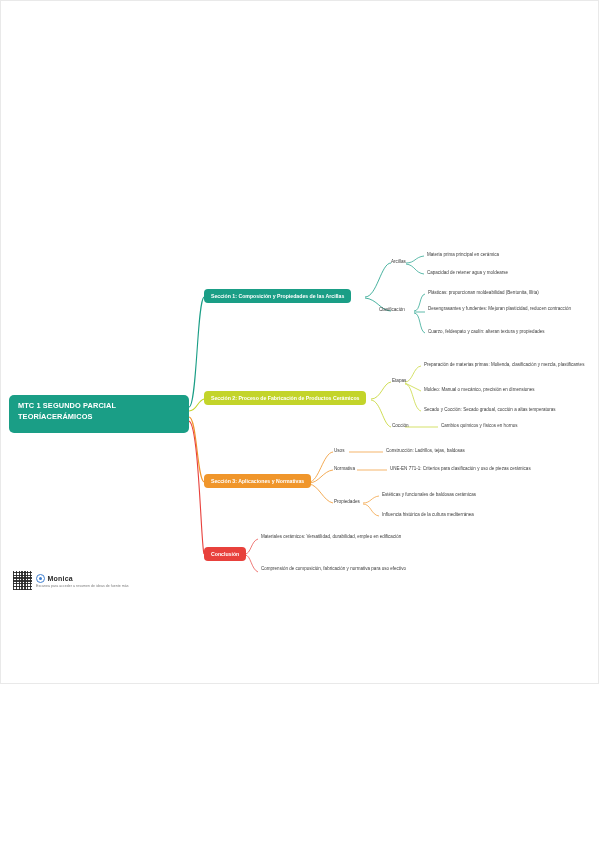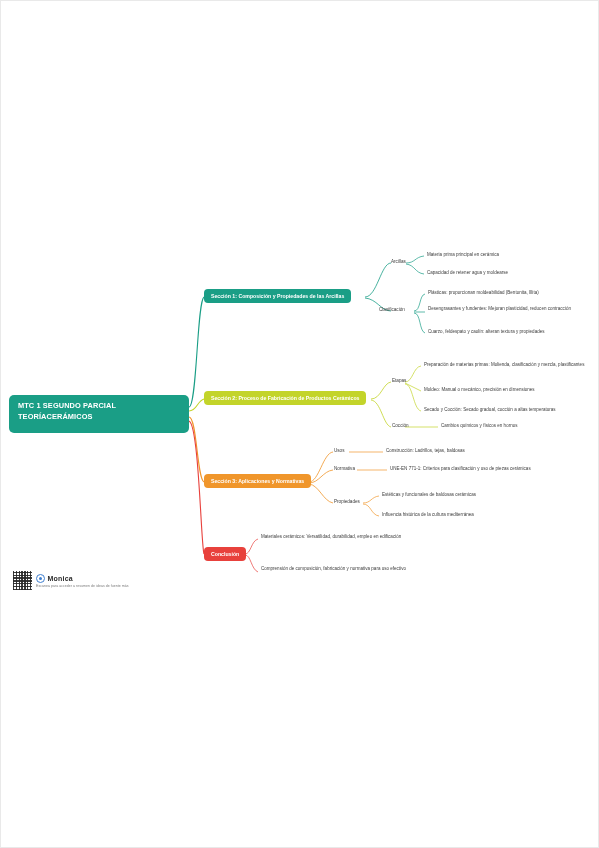"MTC 1 SEGUNDO PARCIAL TEORÍACERÁMICOS" #sheet { height: 848px -> 684px }
